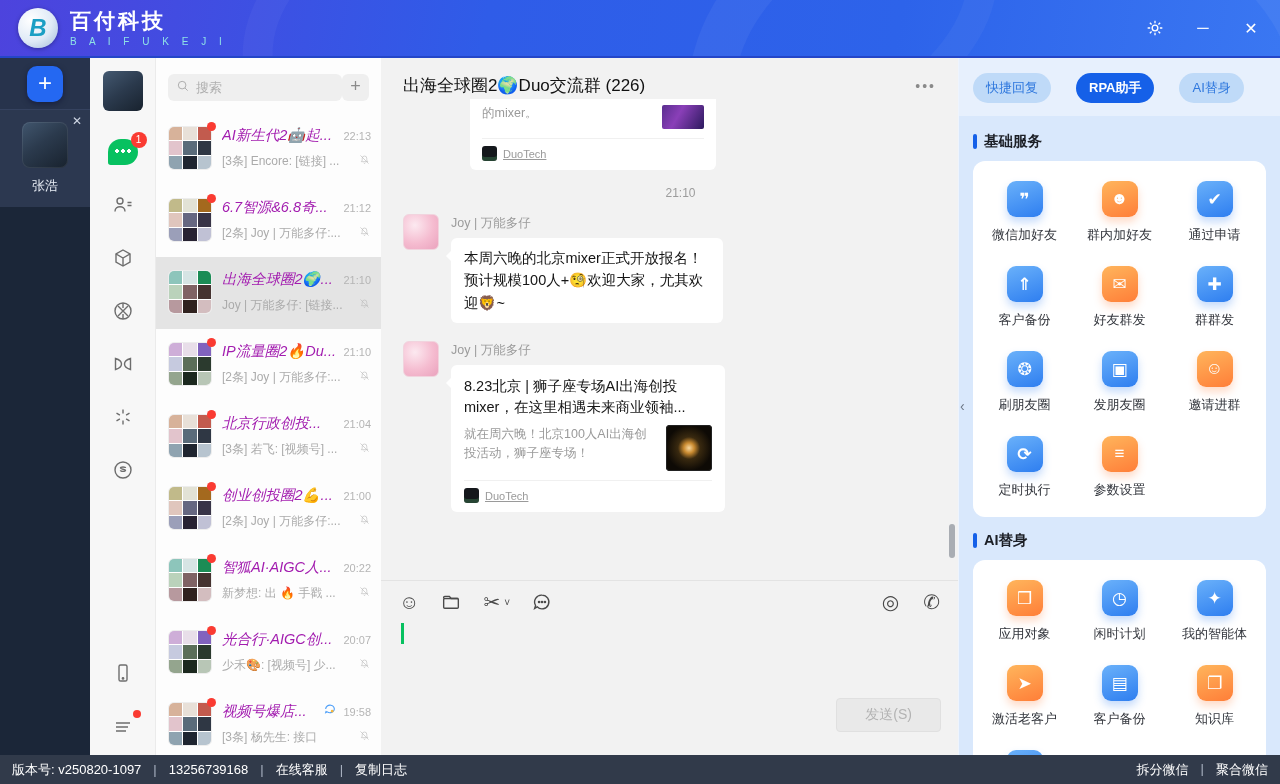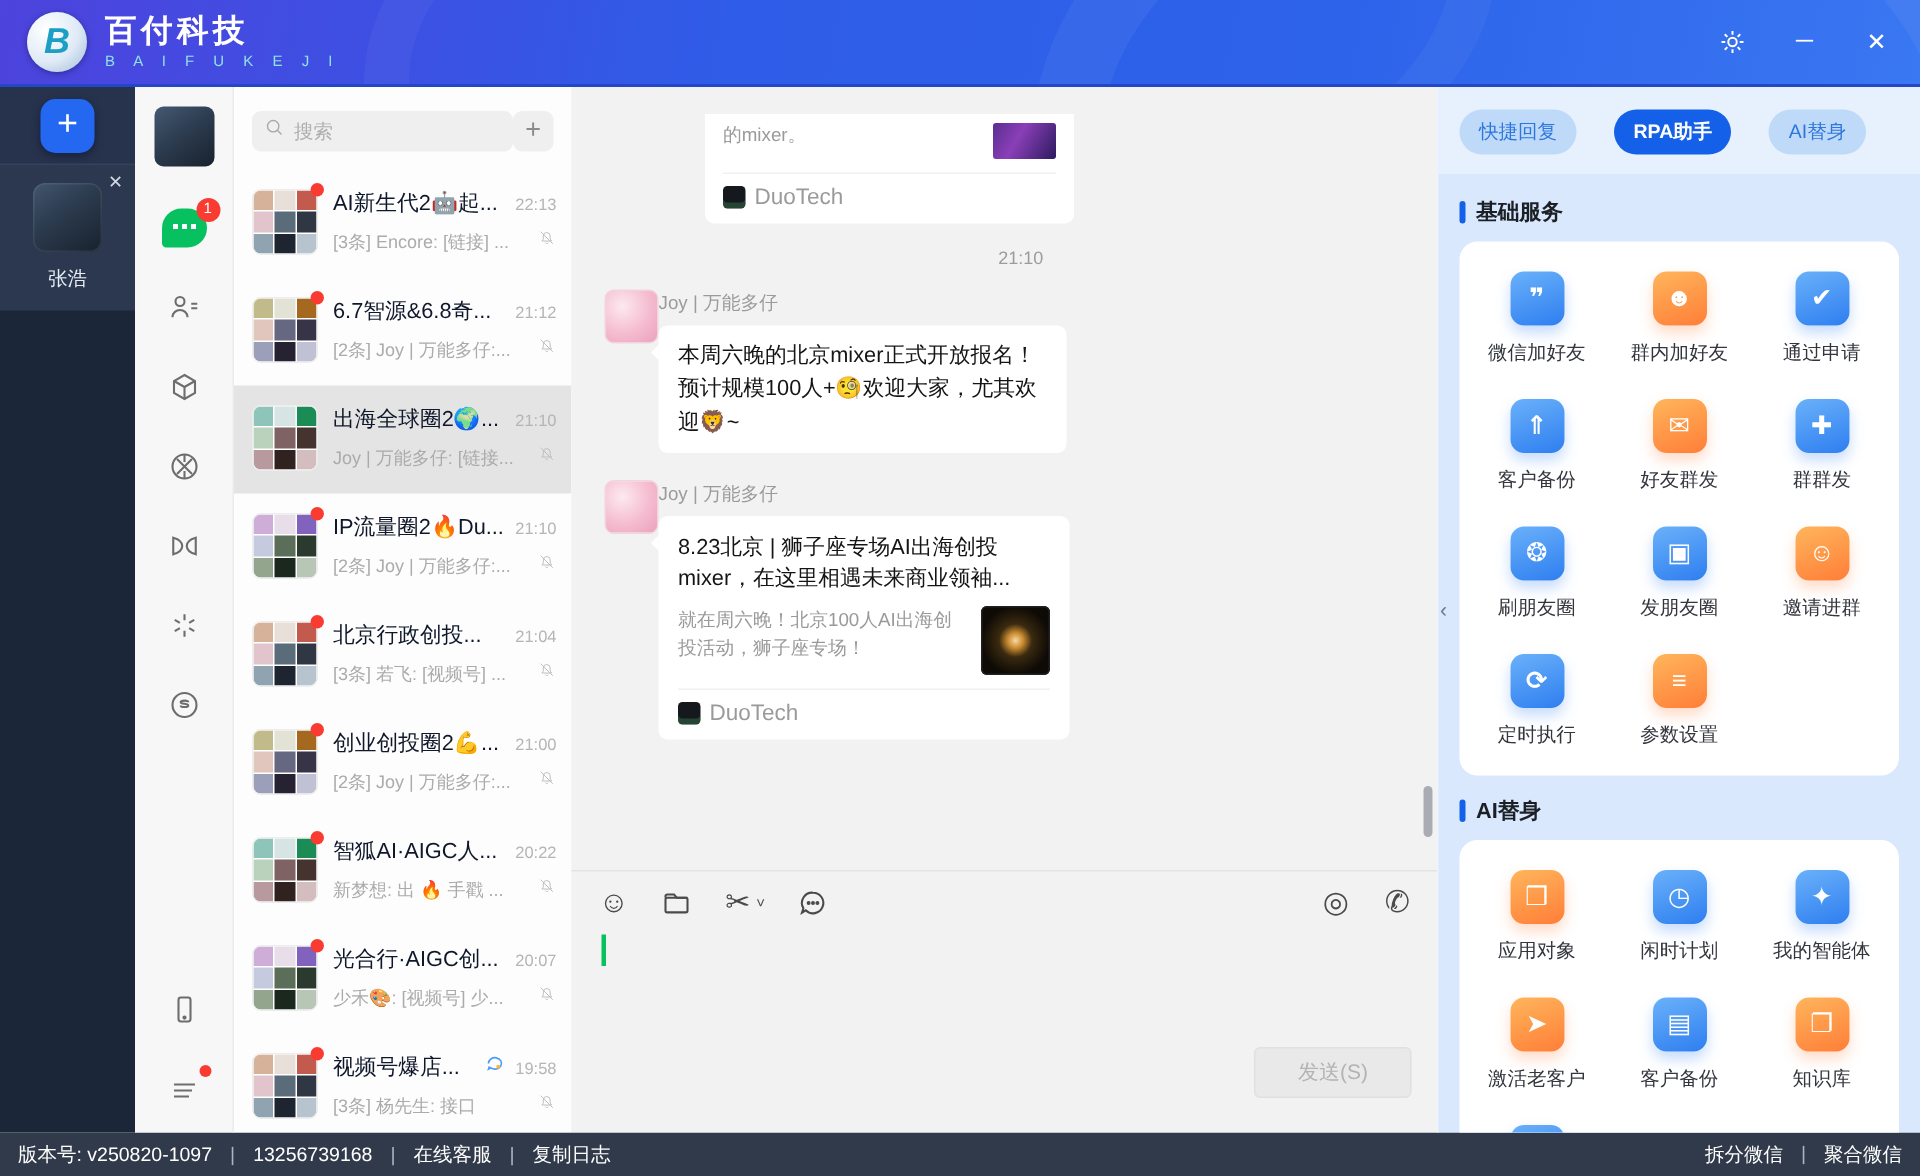"出海全球圈2🌍Duo交流群 (226)" div.conv-title-row { html: none -> <div> <span>出海全球圈2🌍Duo交流群 (226)</span> <span>•••</span> </div> }
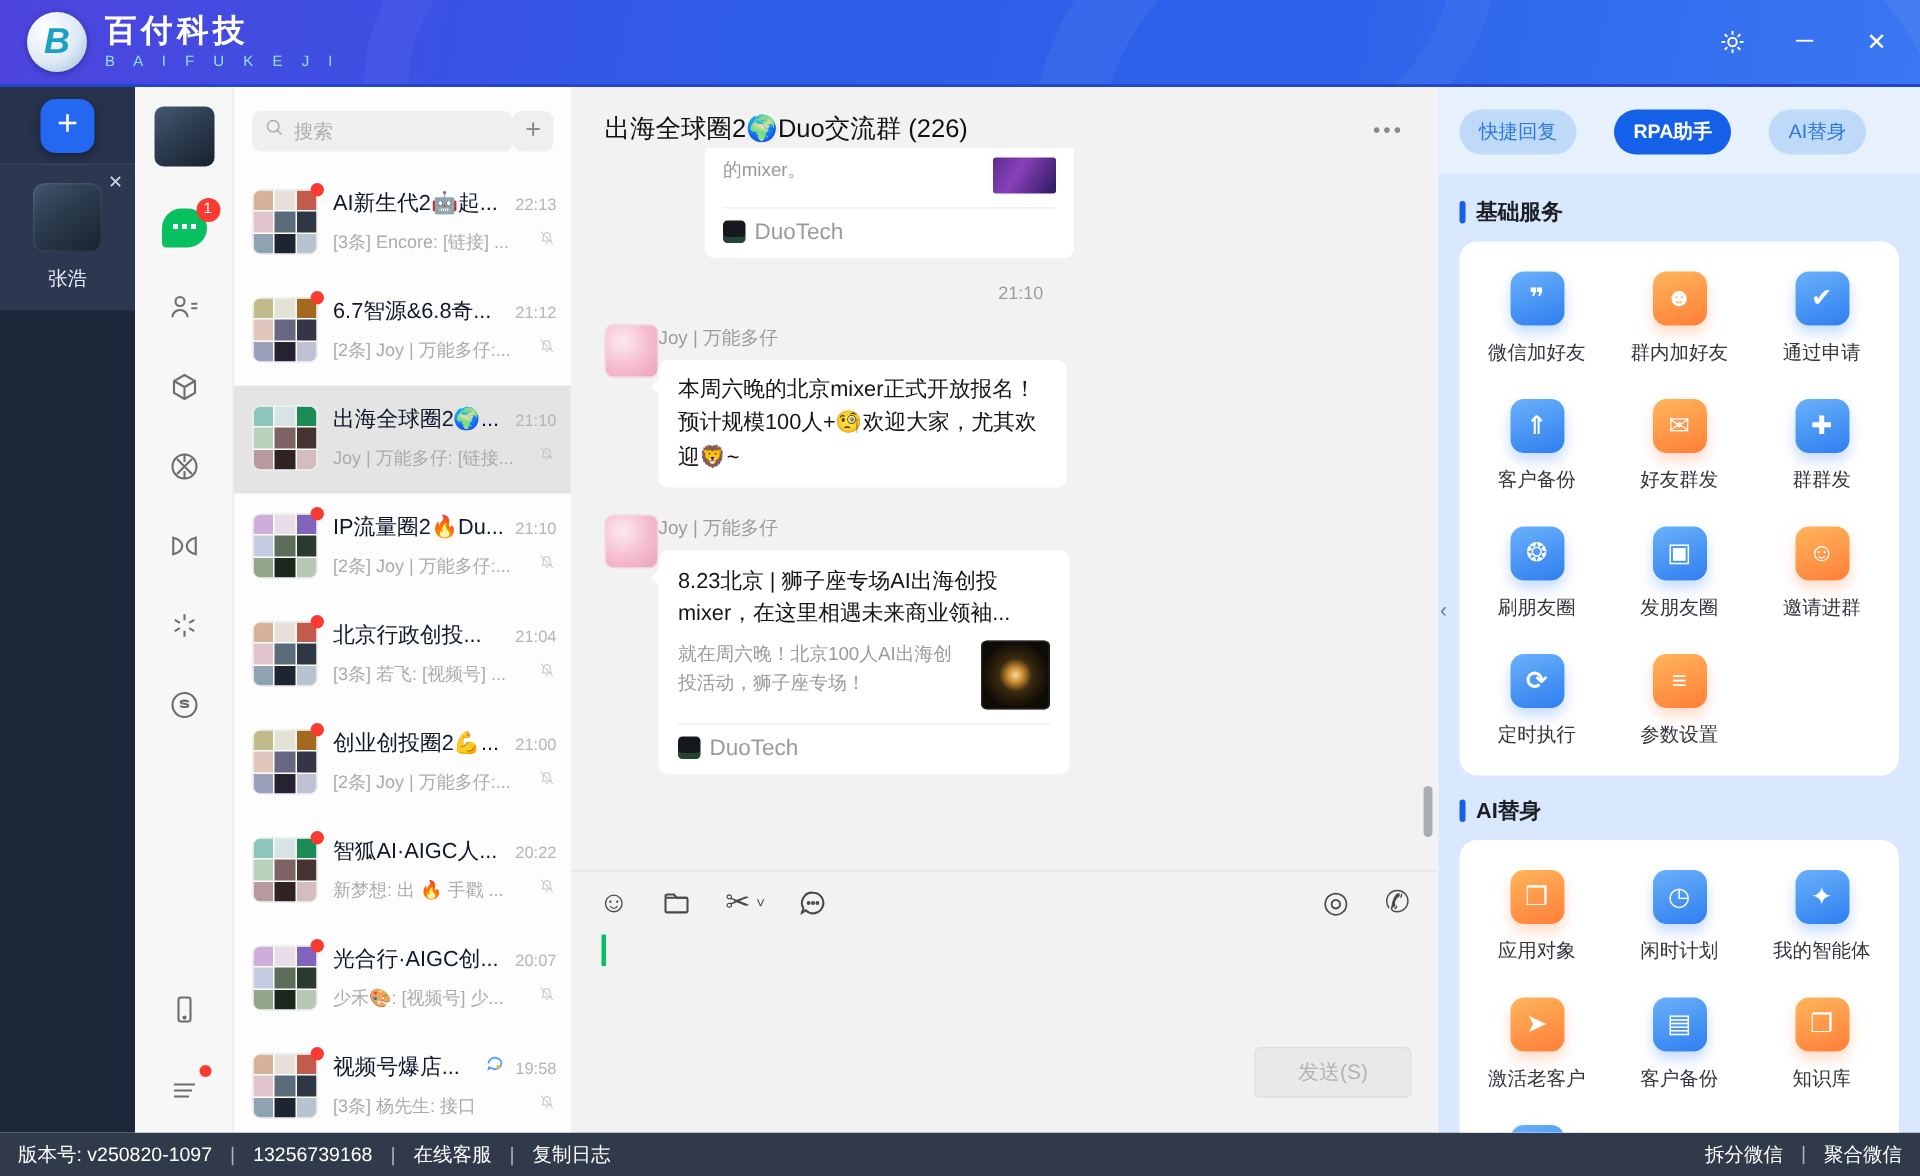"AI新生代2🤖起..." .ci-title { color: #0f172a -> #a21caf; font-style: none -> italic }
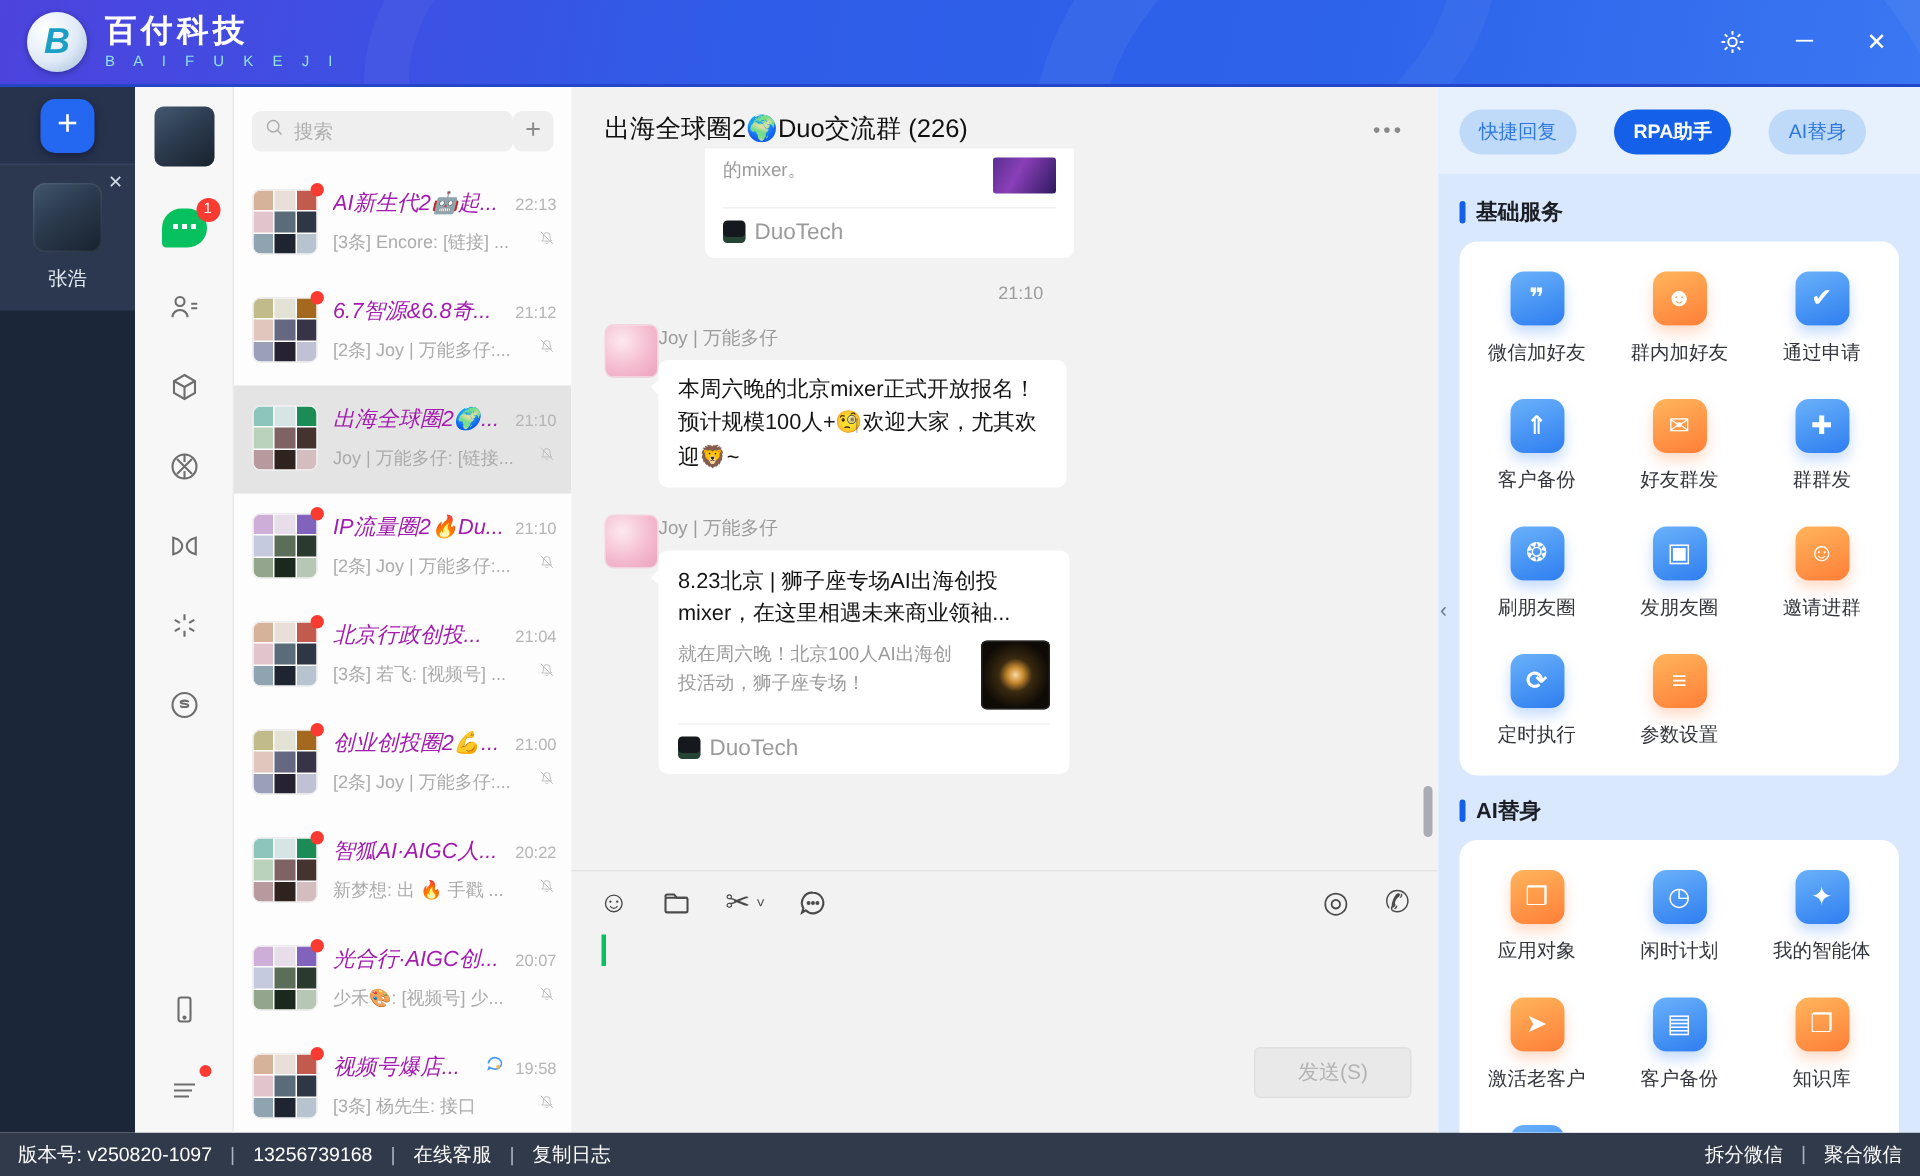"DuoTech" .source-name { font-size: 15px -> 11px; text-decoration: none -> underline }
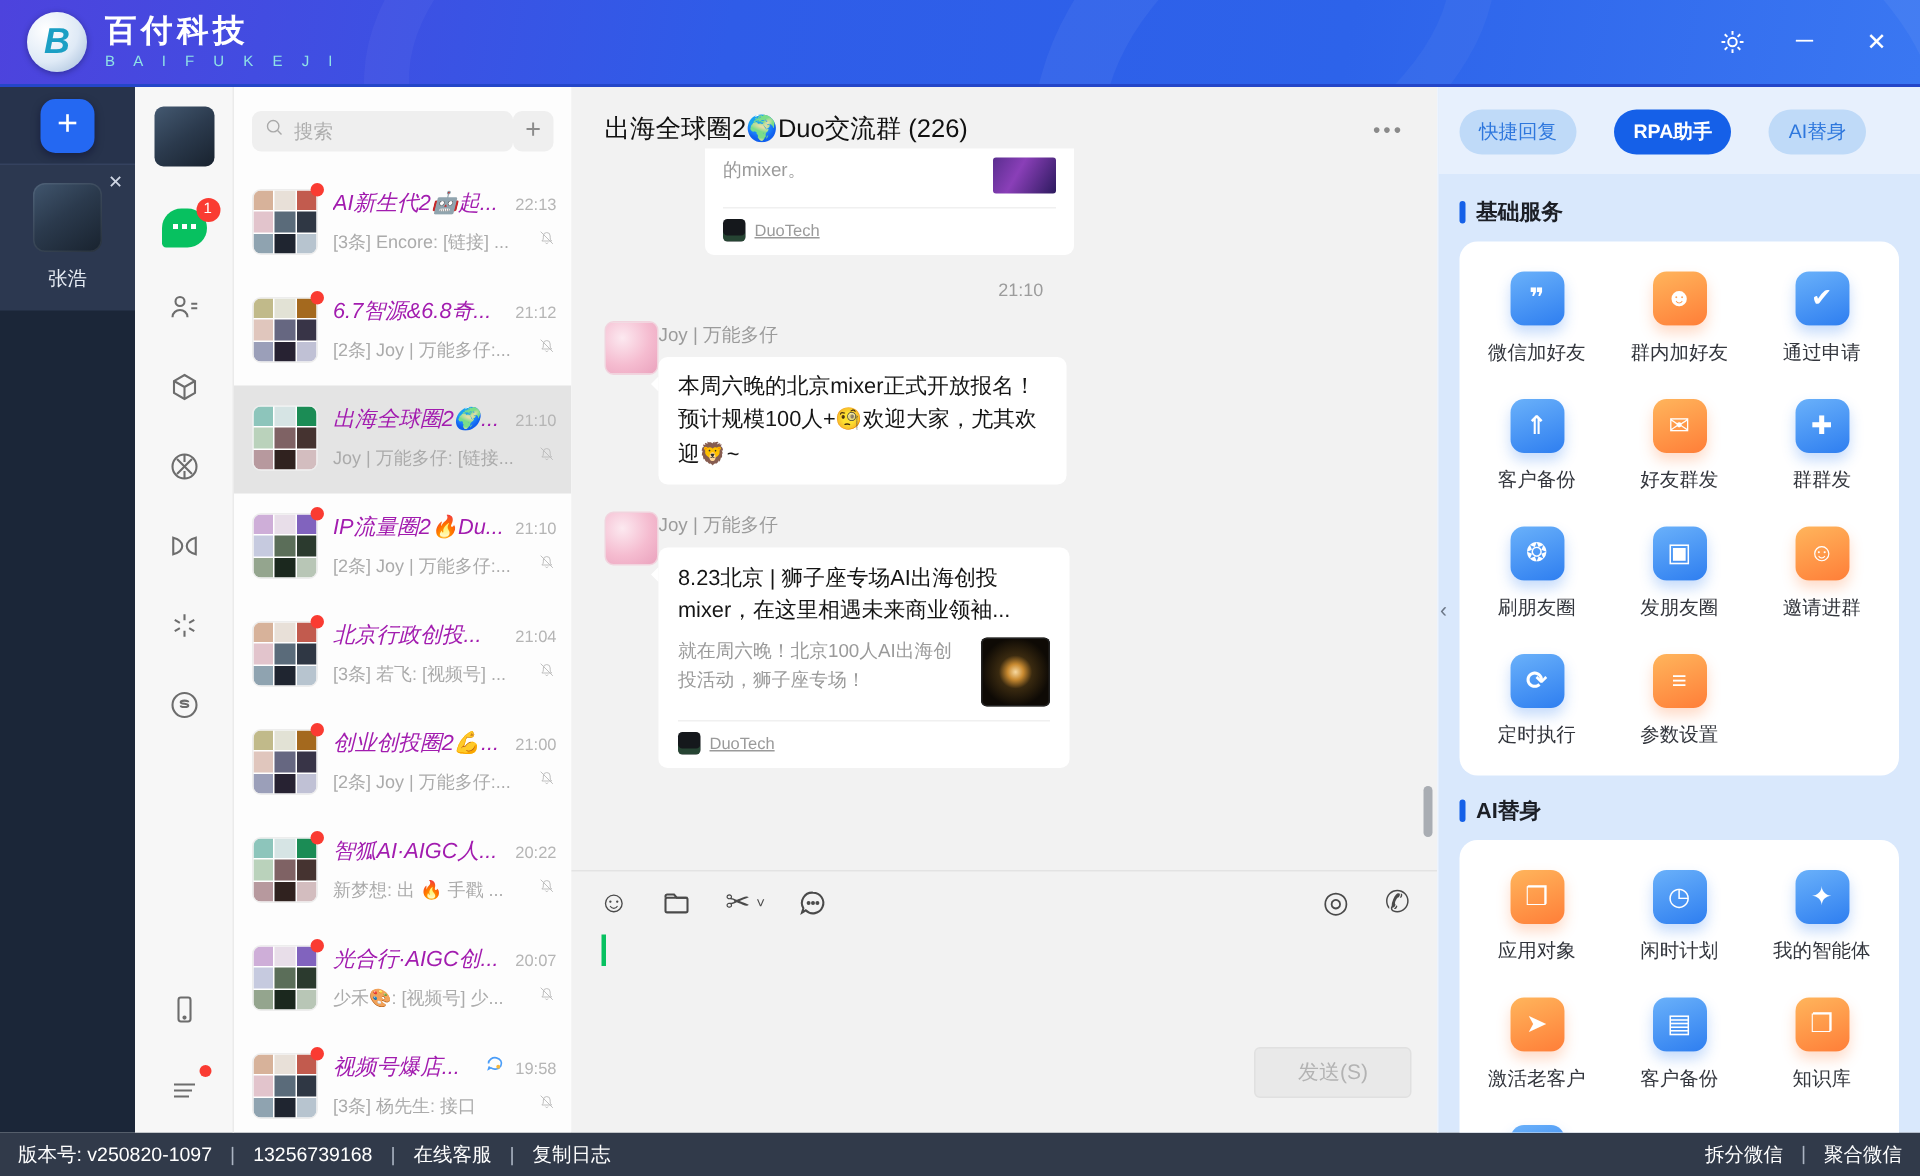"Joy | 万能多仔" .msg-row { gap: none -> 12px }
